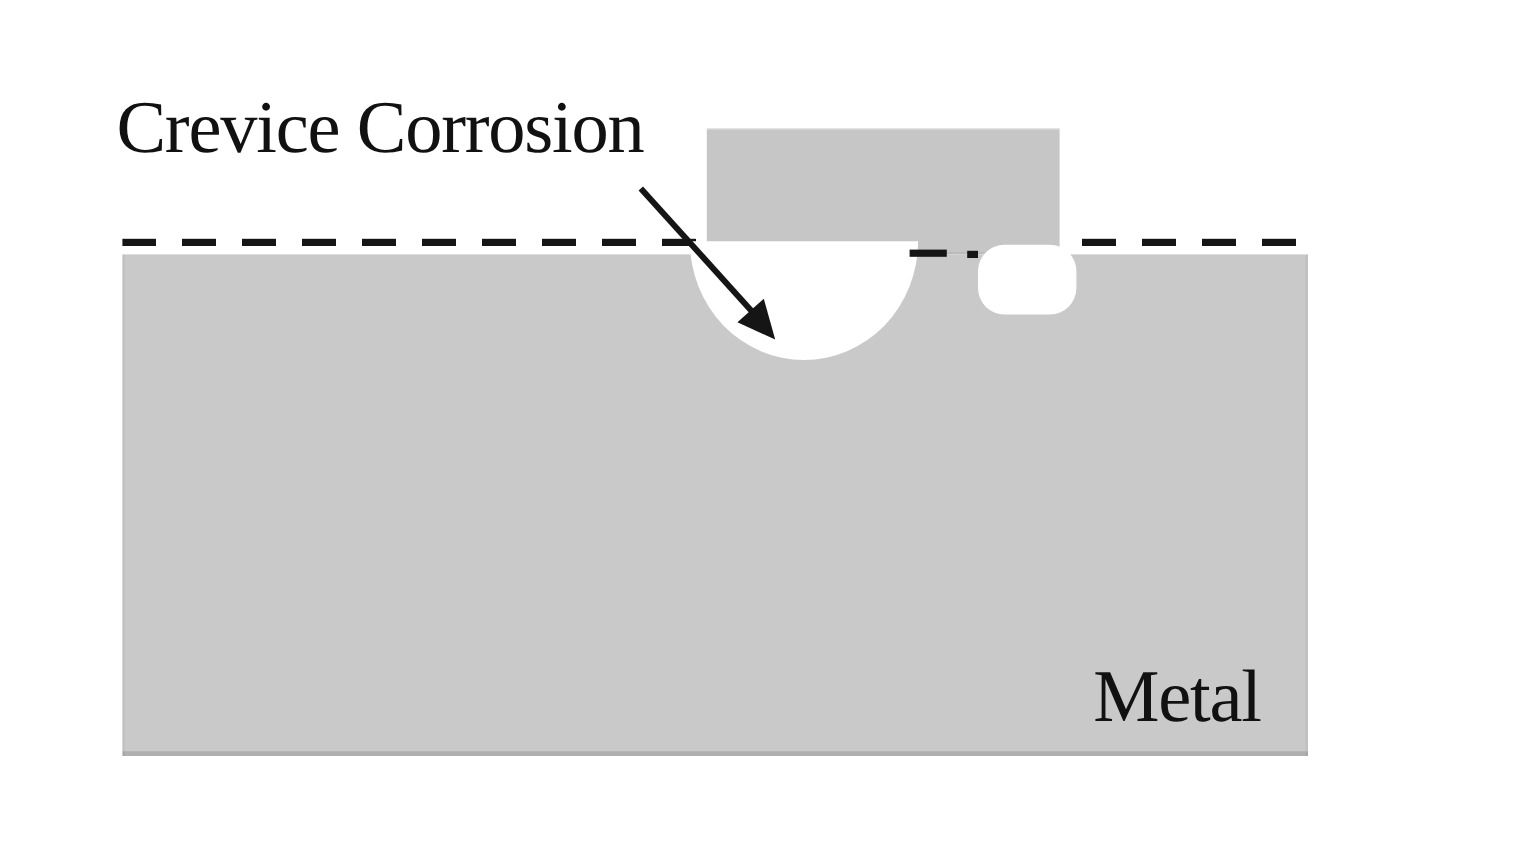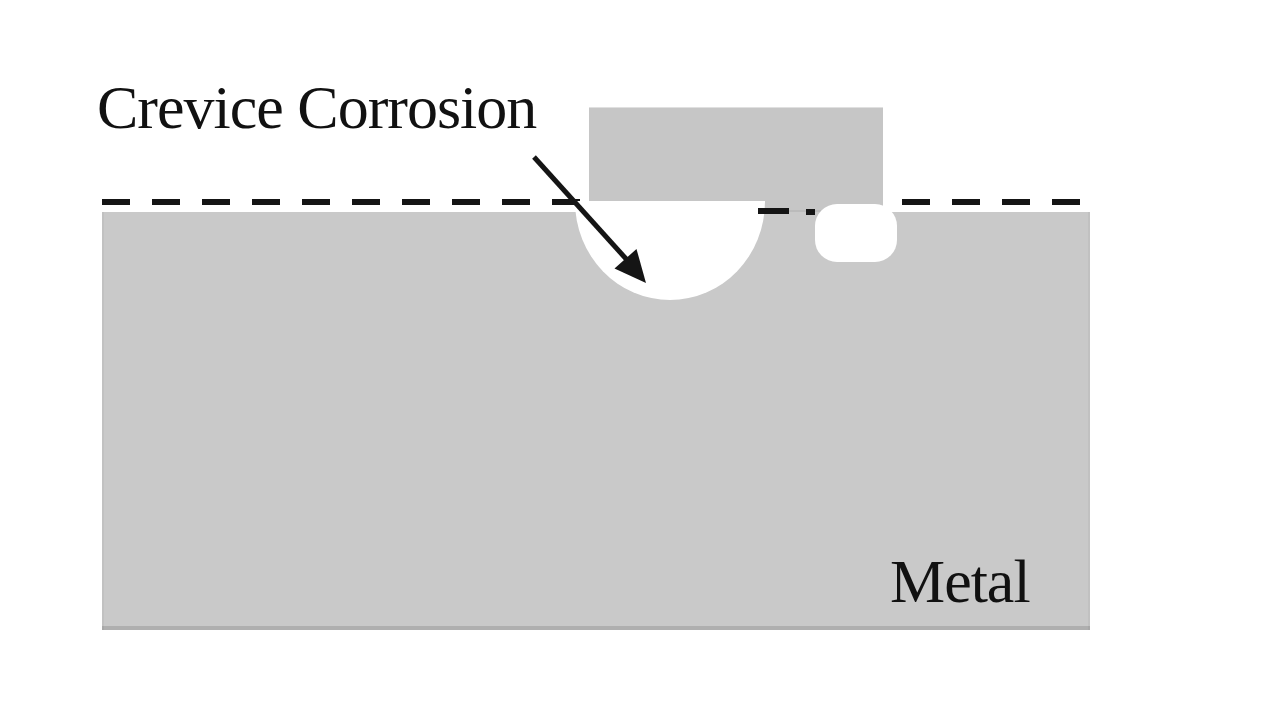"Metal" .metal-label { left: 890px -> 911px }
